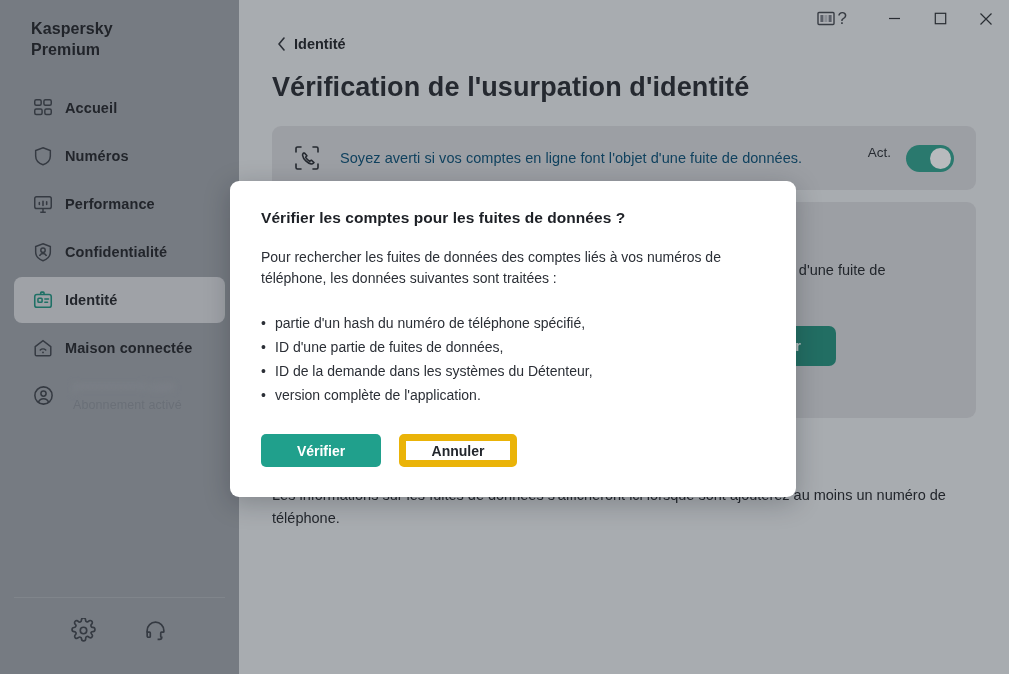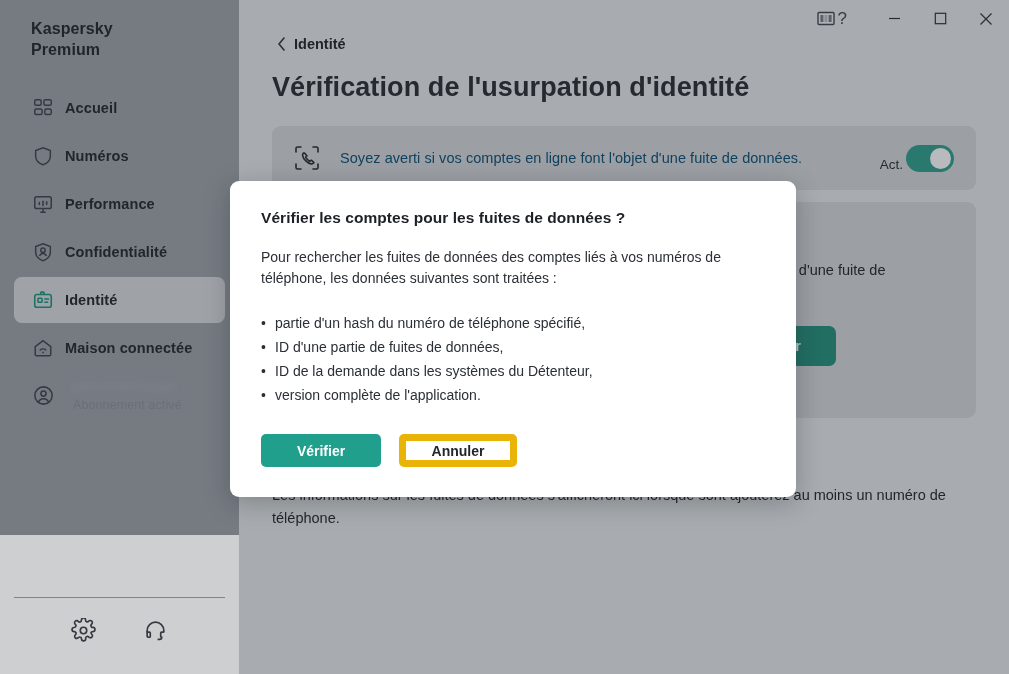"Kaspersky" #sidebar { height: 535px -> 674px }
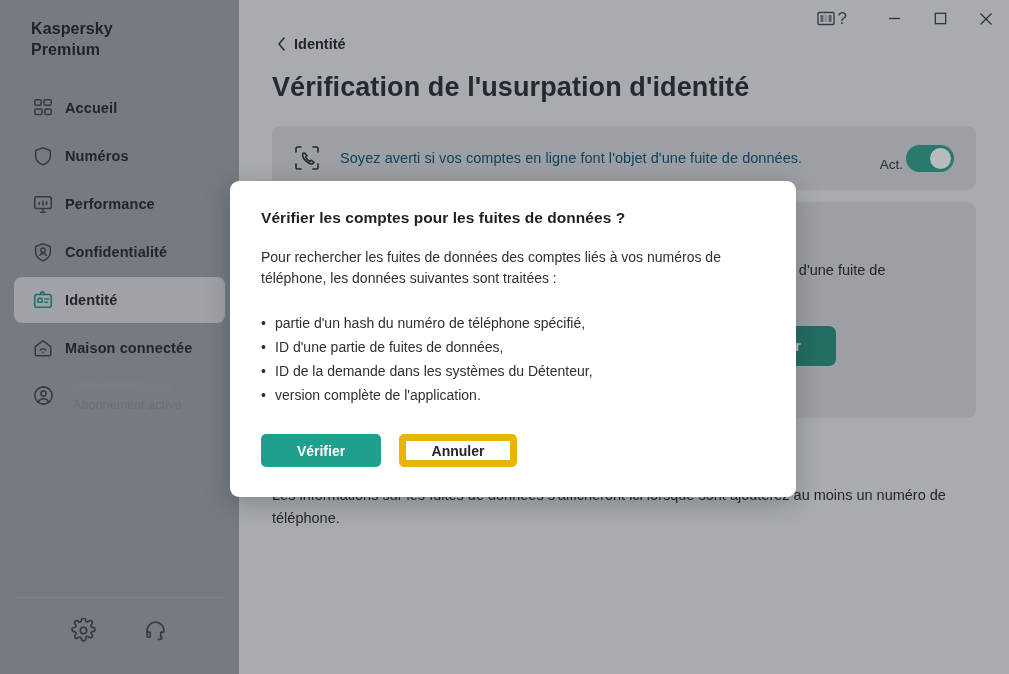"Act." .banner-toggle-wrap { align-items: flex-end -> flex-start; gap: 3px -> 15px }
